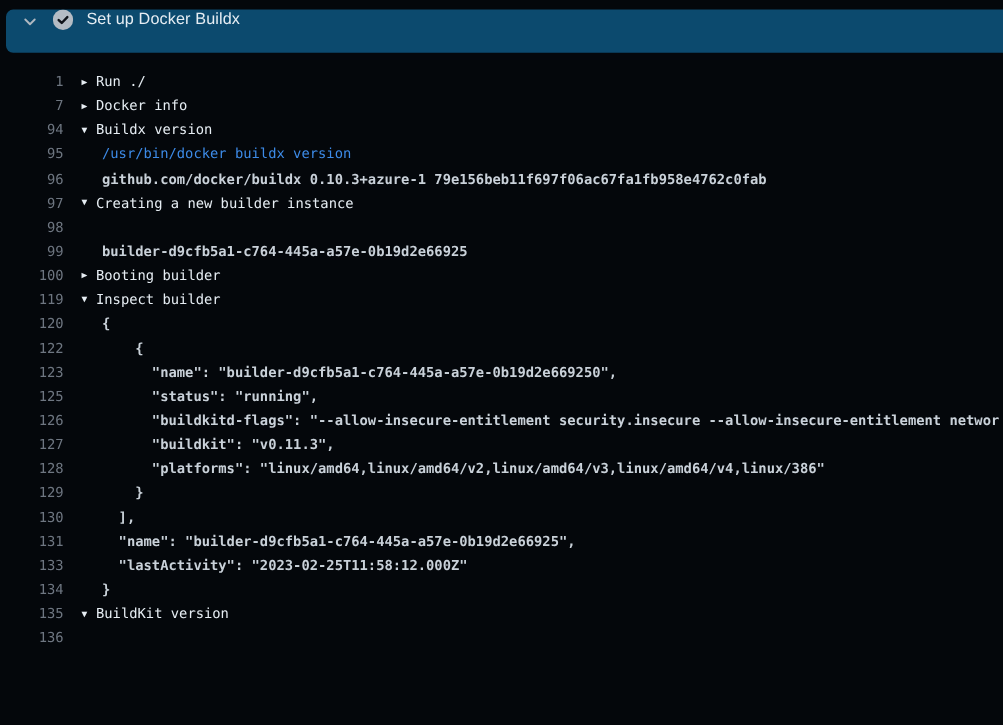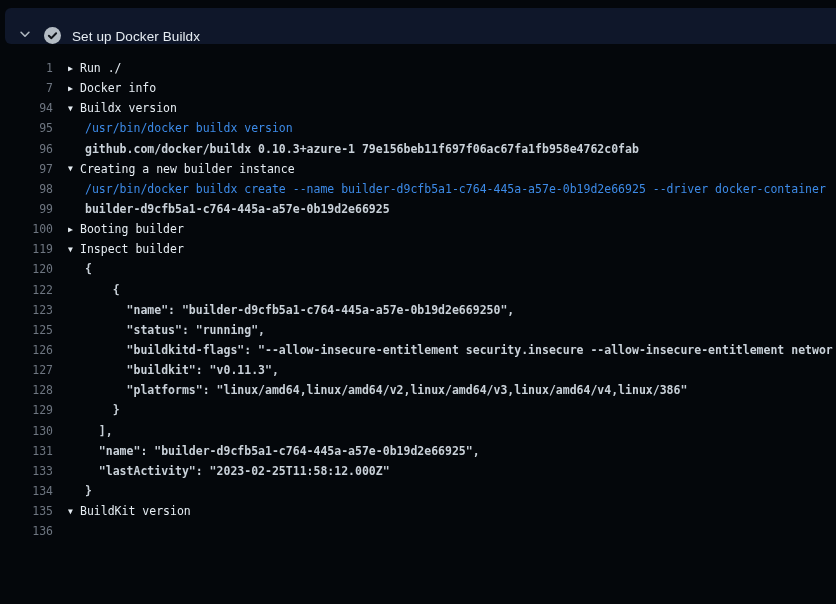"Set up Docker Buildx" .step-header { align-items: flex-end -> flex-start; background: #0f172a -> #0c4a6e }
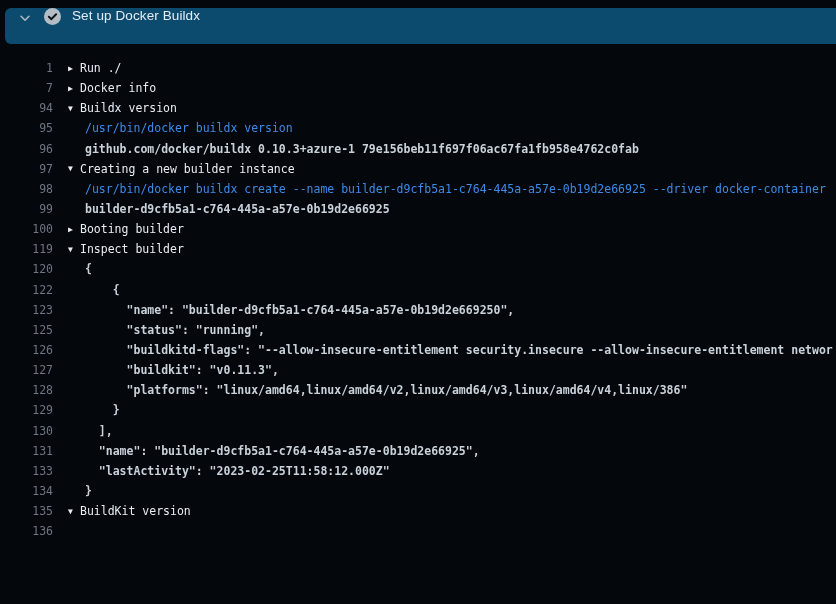"/usr/bin/docker buildx create --name" div.content { html: <div> <span>/usr/bin/docker buildx create --name builder-d9cfb5a1-c764-445a-a57e-0b19d2e66925 --driver docker-container</span> </div> -> none }
